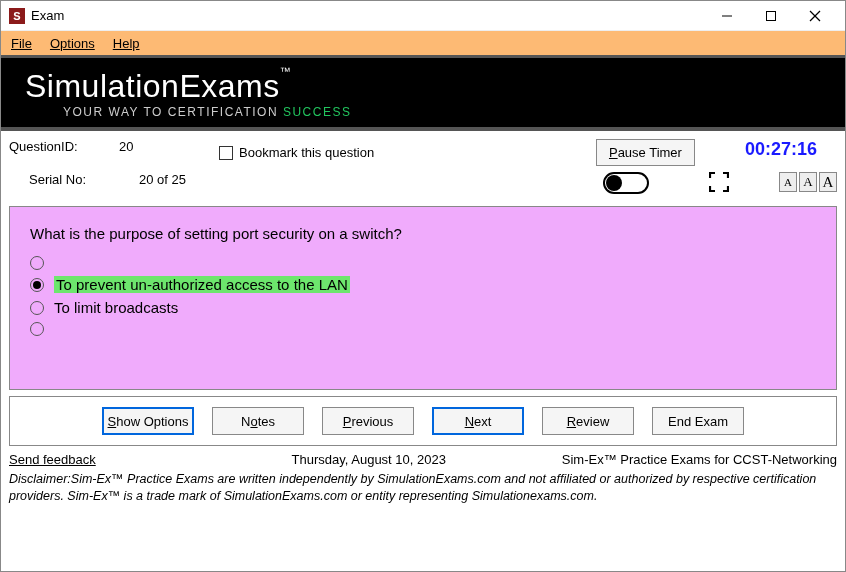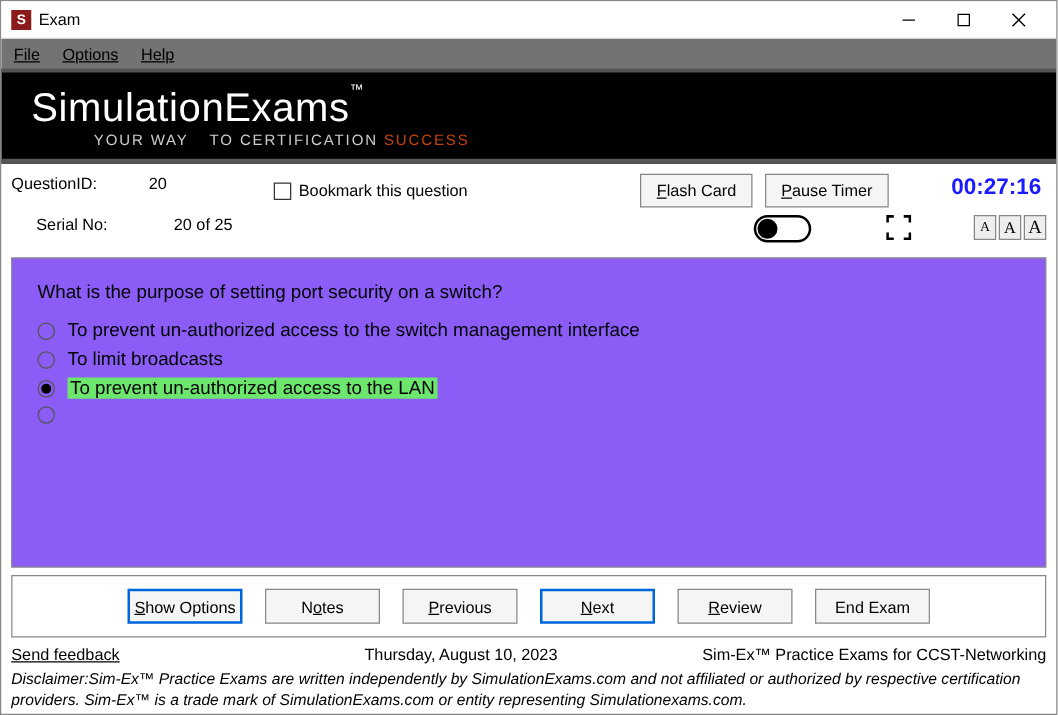"File" .menubar { background: #737373 -> #fdba74 }
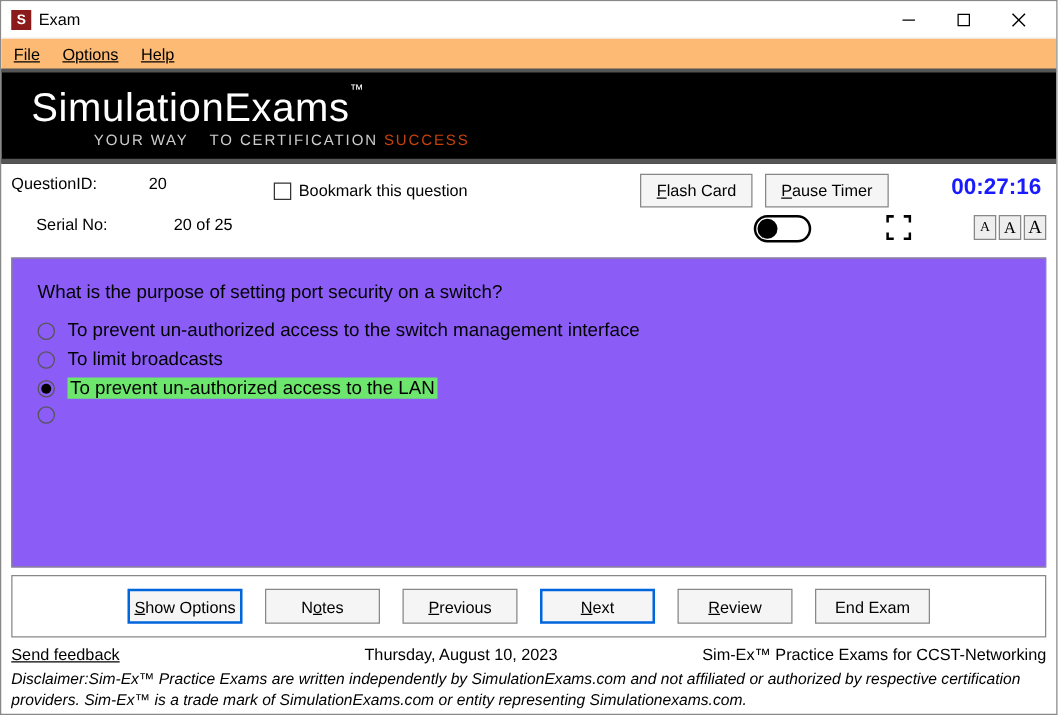"YOUR WAY" .banner .tagline .g1 { margin-left: 12px -> none }
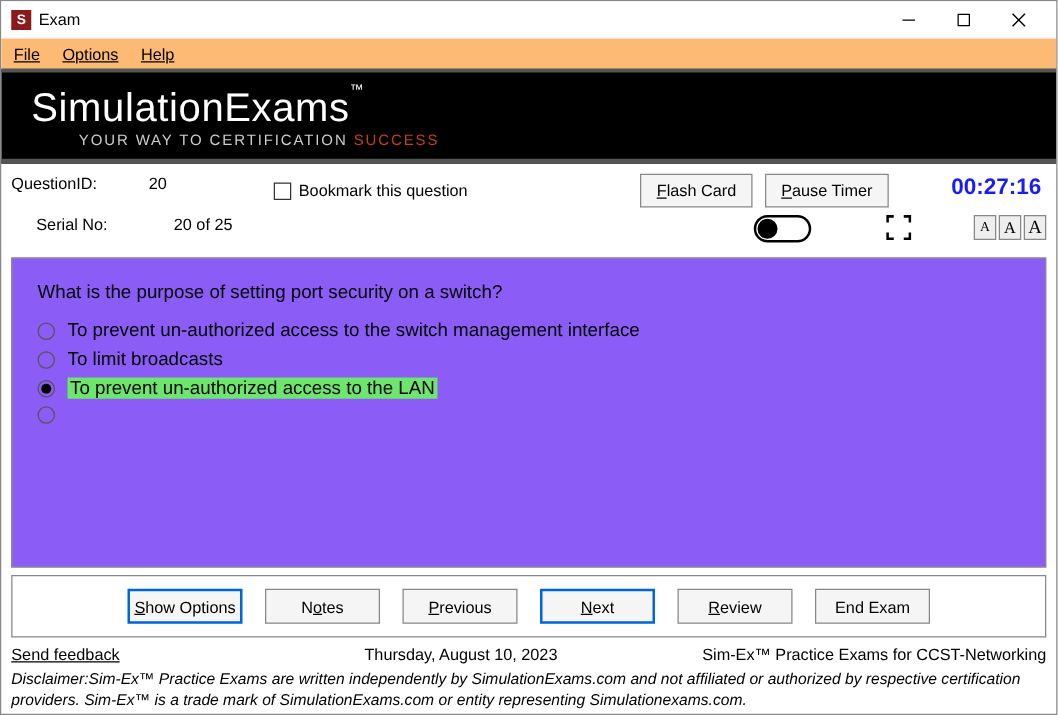"SUCCESS" .banner .tagline .g2 { color: #c2410c -> #22c55e }
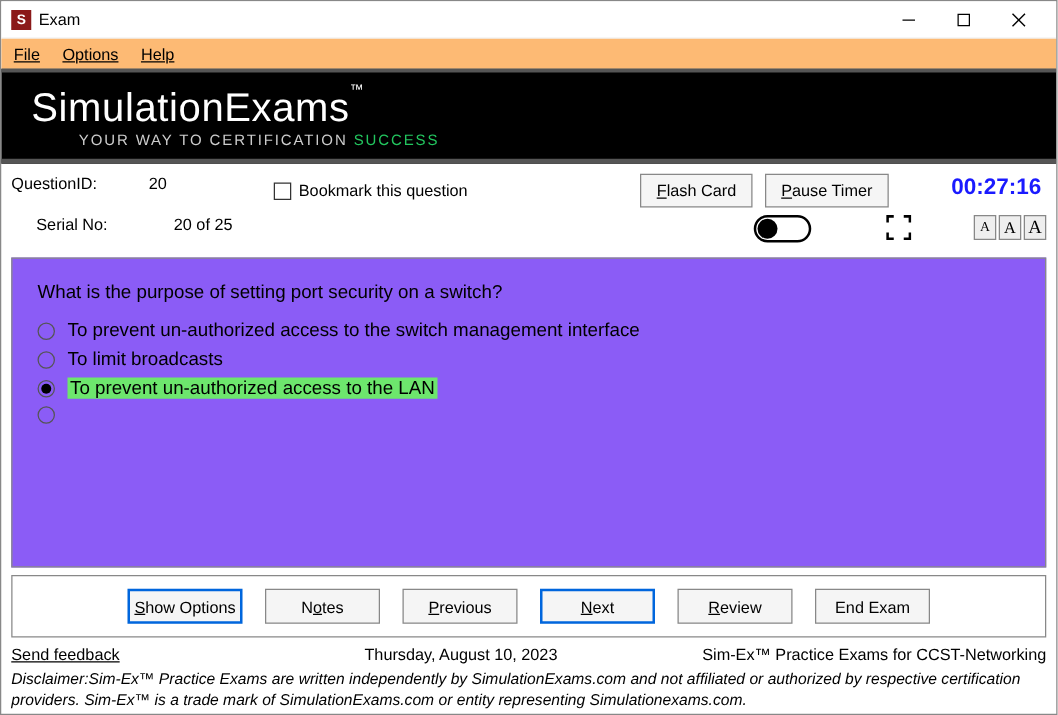"Flash Card" div.btn { html: <div><span>F</span><span>lash Card</span></div> -> none }
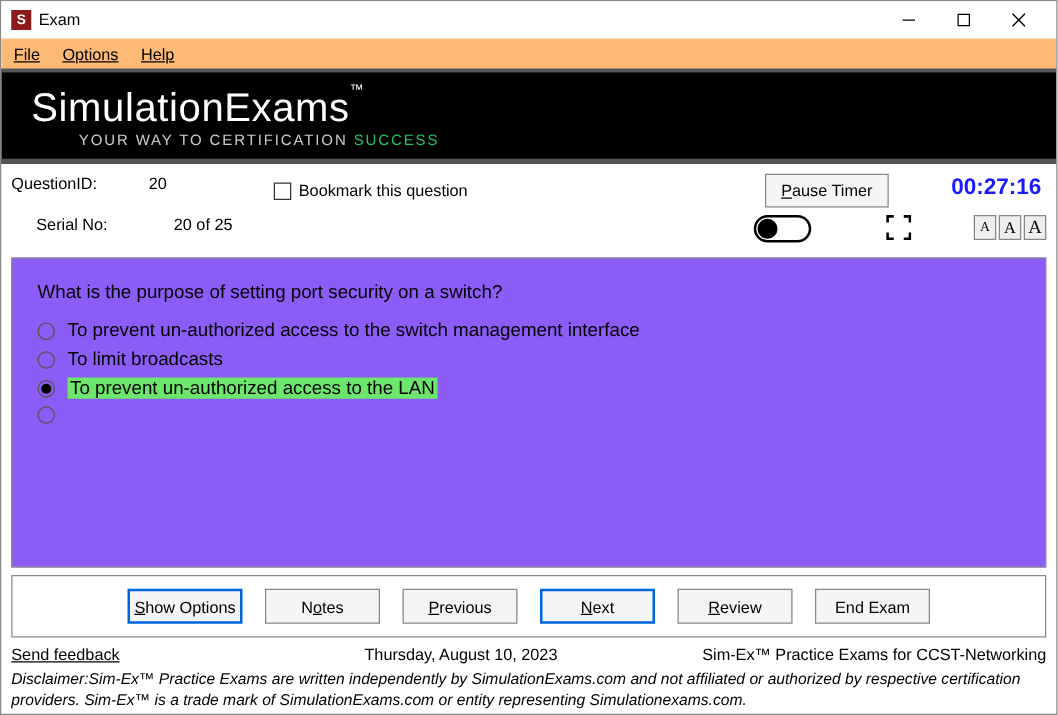"00:27:16" .timer { margin-right: 4px -> 20px }
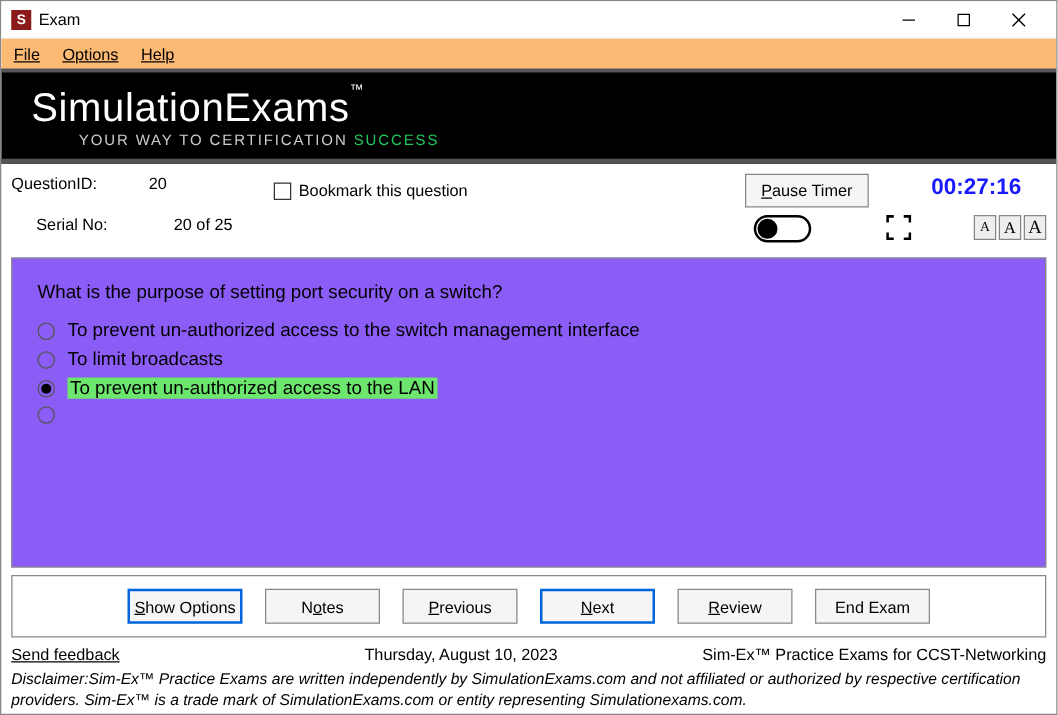"What is the purpose of" .question-box { background: #8b5cf6 -> #f0abfc; height: 248px -> 184px }
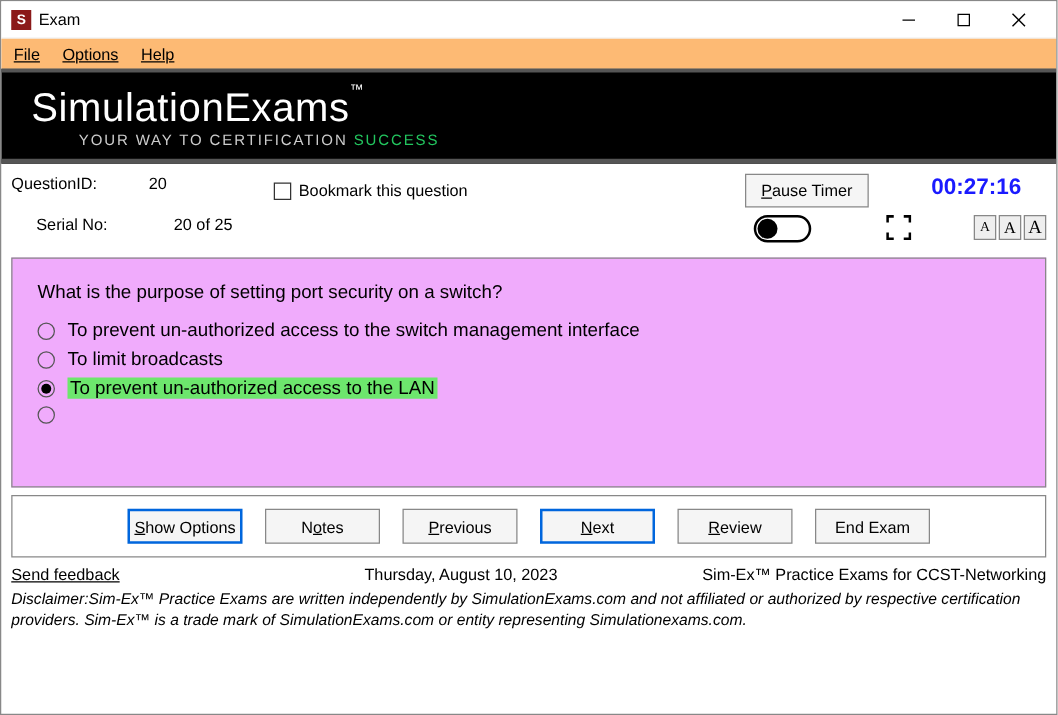"To prevent un-authorized access to the switch" span { html: <span>To prevent un-authorized access to the switch management interface</span> -> none }
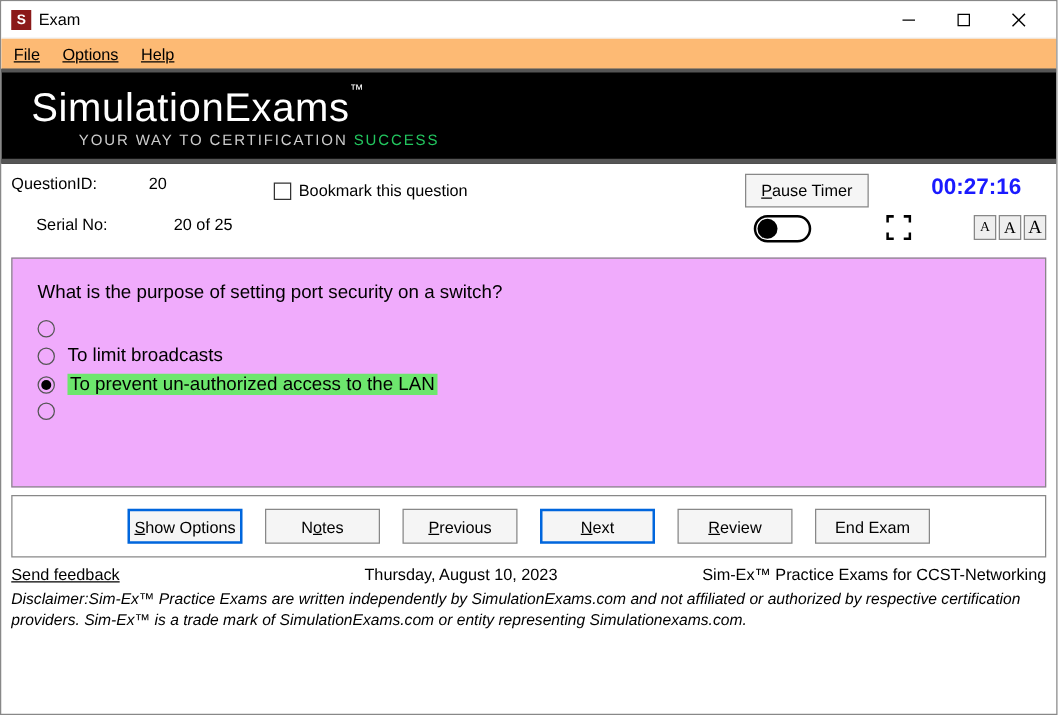"To limit broadcasts" div.opt { order: before "To prevent un-authorized access to the LAN" -> after "To prevent un-authorized access to the LAN" }
